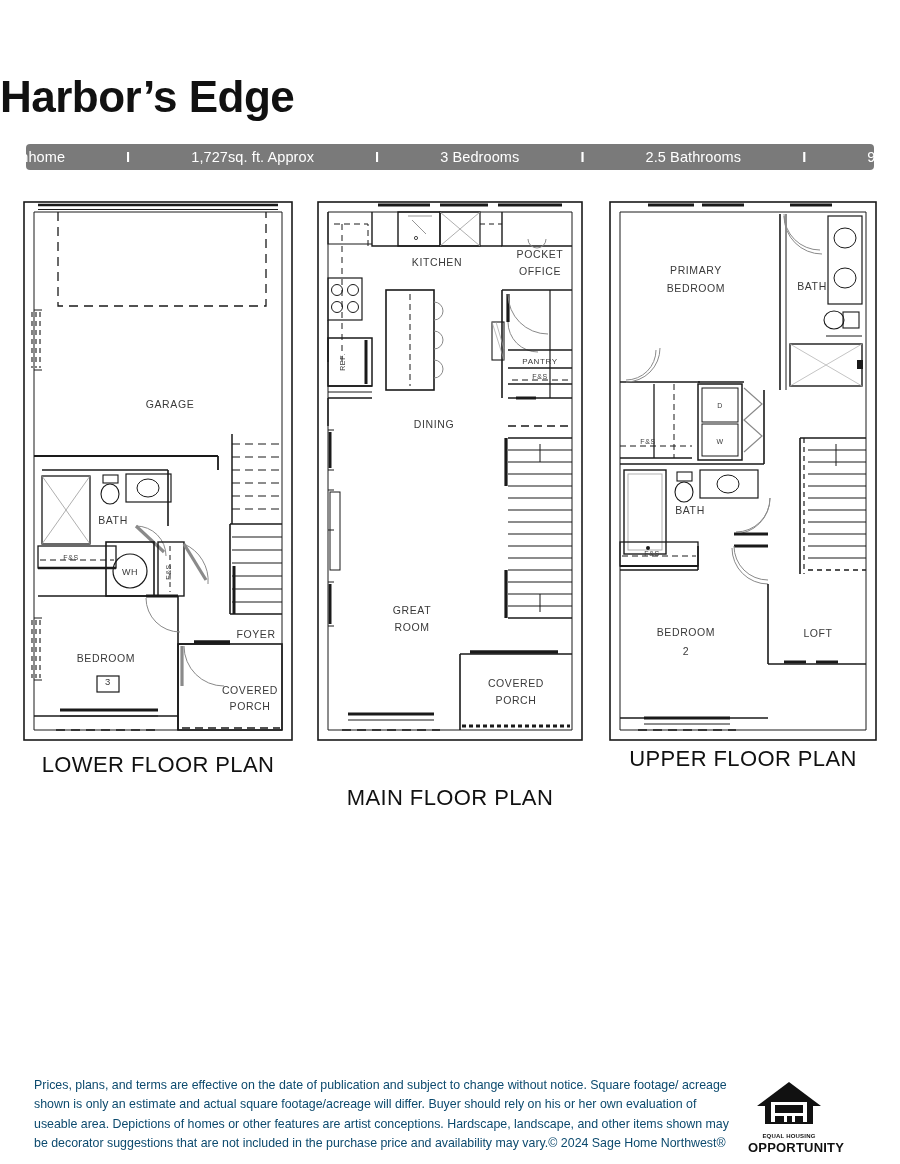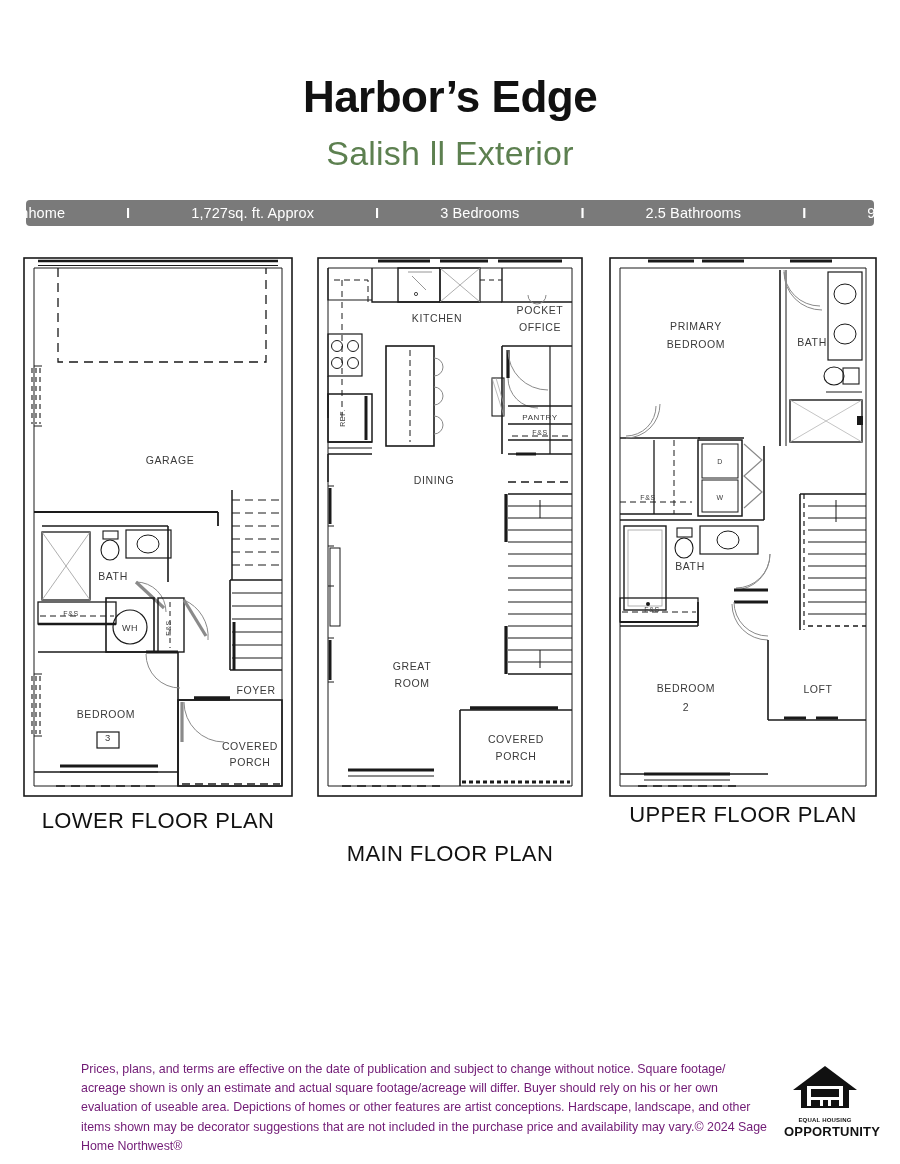"Harbor’s Edge" .header { text-align: center -> none }
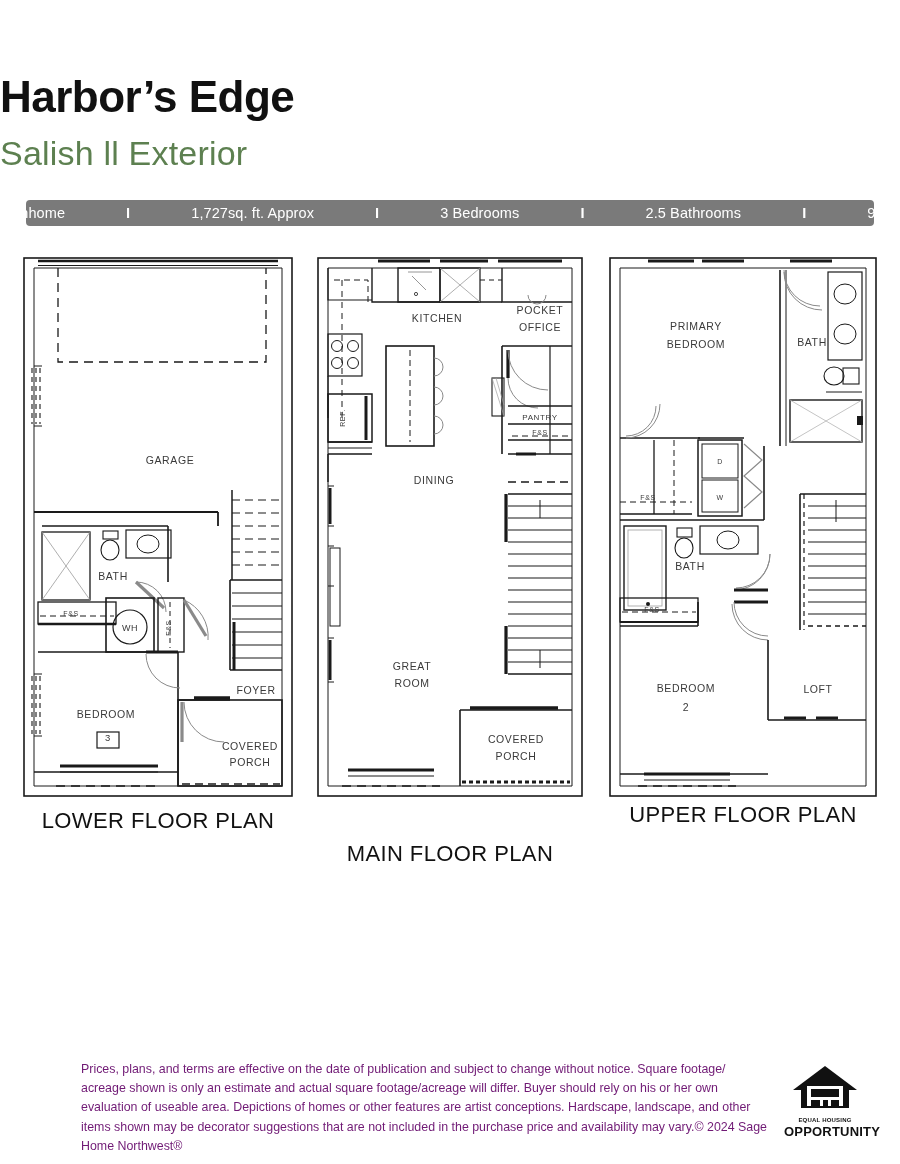"Salish ll Exterior" div.sub-title { html: <div>Salish ll Exterior</div> -> none }
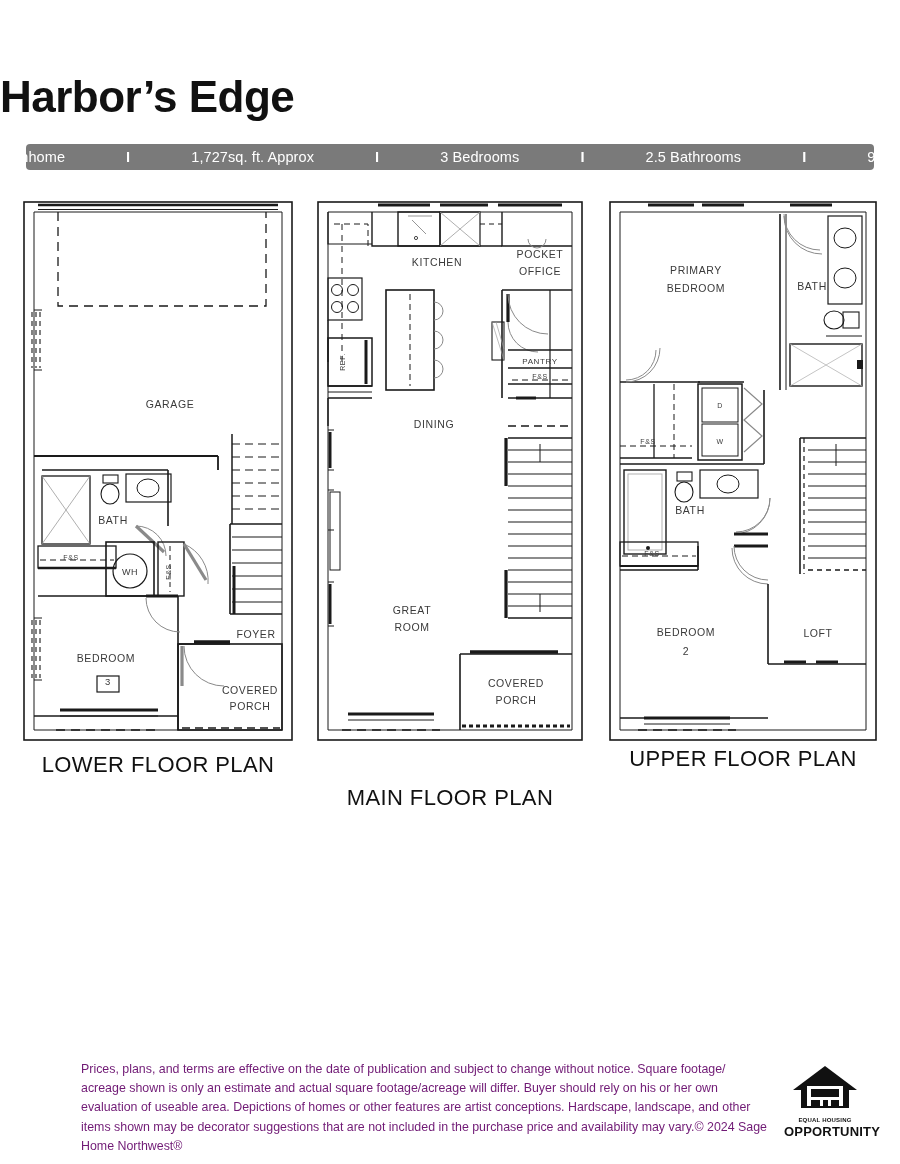"Prices, plans, and terms are" .disclaimer { color: #701a75 -> #0c4a6e; margin-left: 47px -> none }
